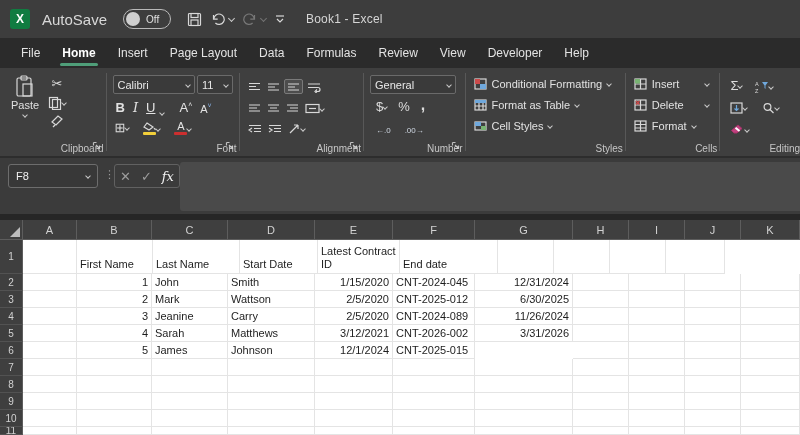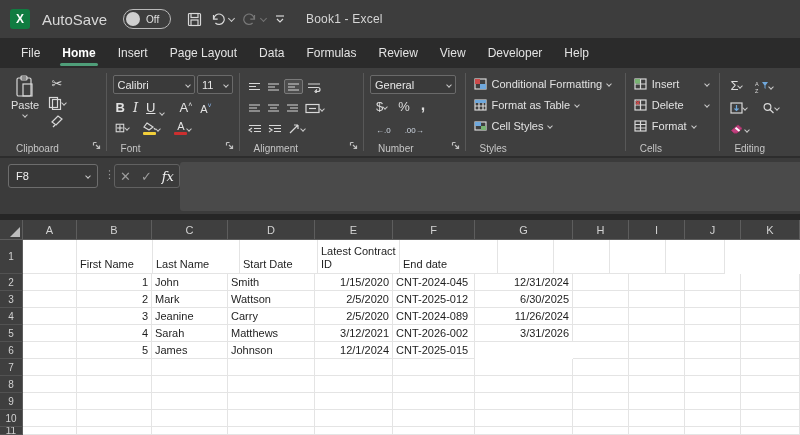"Clipboard" .glabel { text-align: left -> right }
